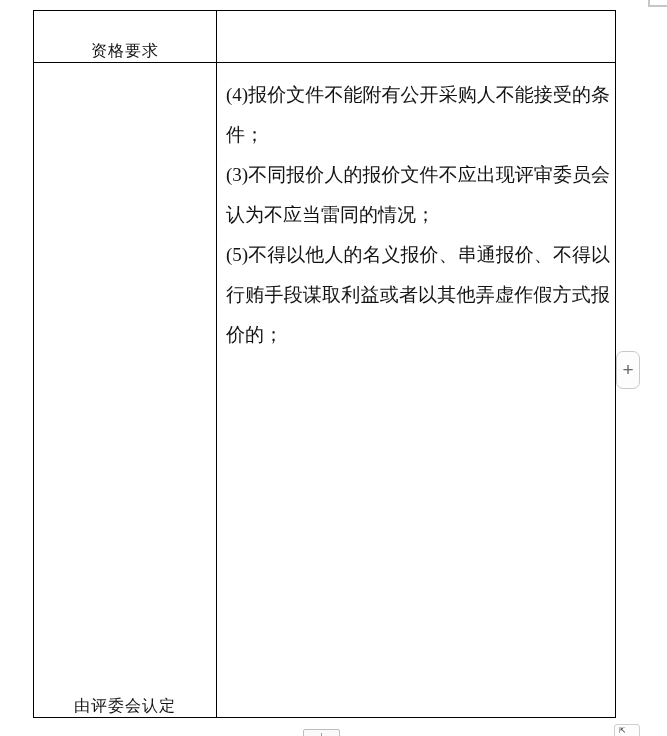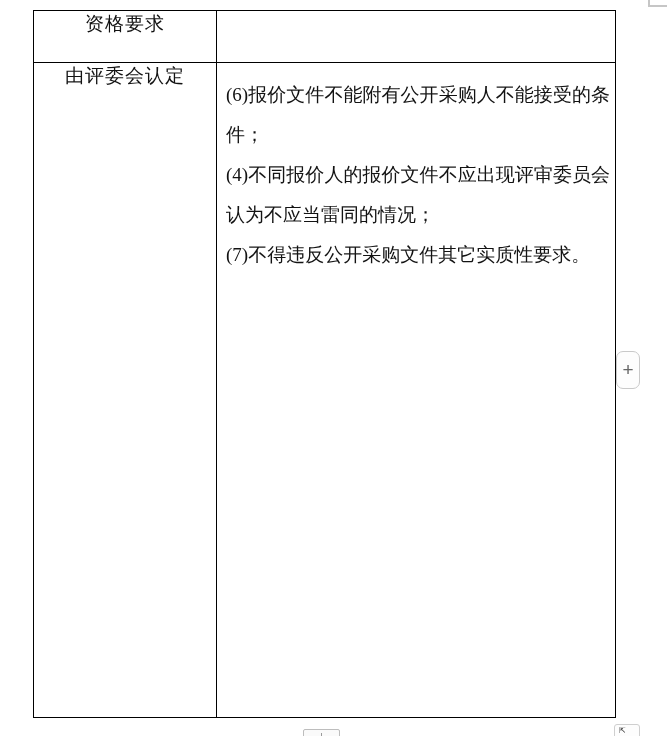"资格要求" .label-cell { align-items: flex-start -> flex-end; font-size: 19px -> 16px }
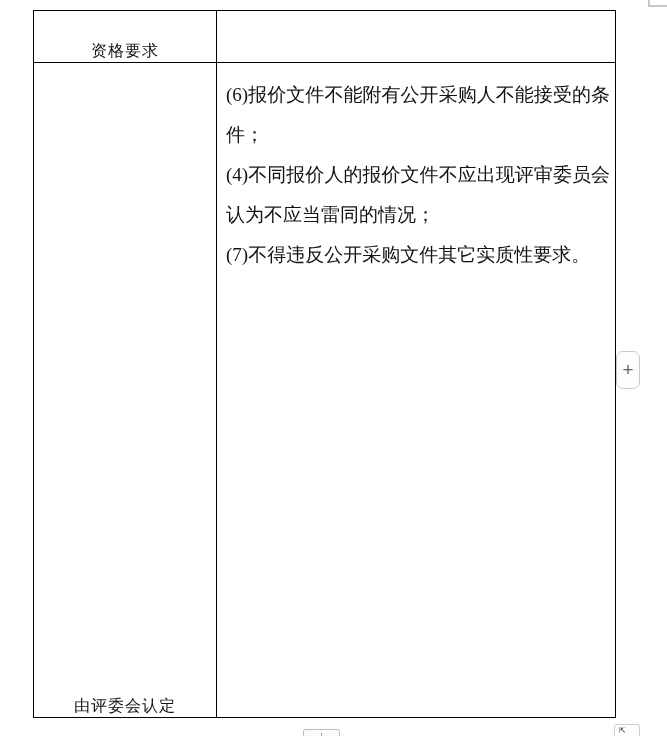"(6)报价文件不能附有公开采购人不能接受的条件；" p { text: 6 -> 4 }
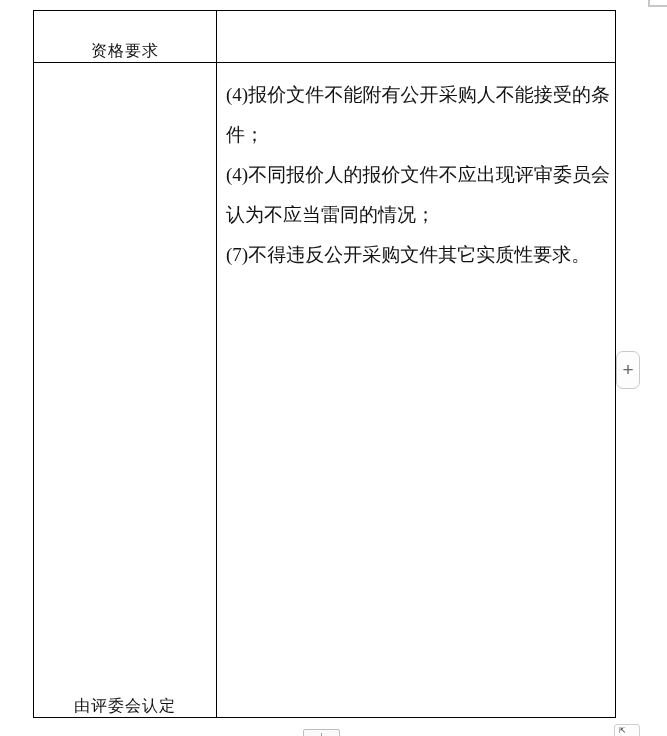"(4)不同报价人的报价文件不应出现评审委员会认为不应当雷同的情况；" p { text: 4 -> 3 }
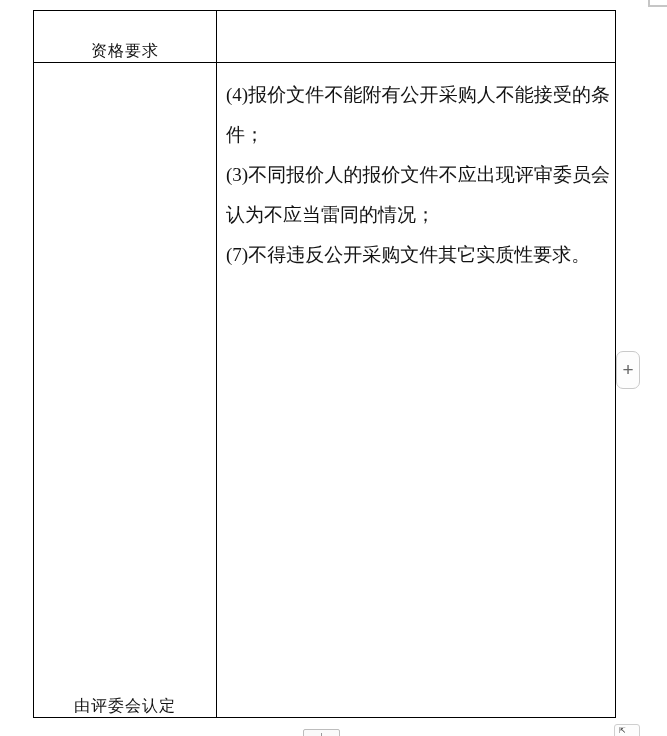"(5)不得以他人的名义报价、串通报价、不得以行贿手段谋取利益或者以其他弄虚作假方" p { html: none -> <p>(5)不得以他人的名义报价、串通报价、不得以行贿手段谋取利益或者以其他弄虚作假方式报价的；</p> }
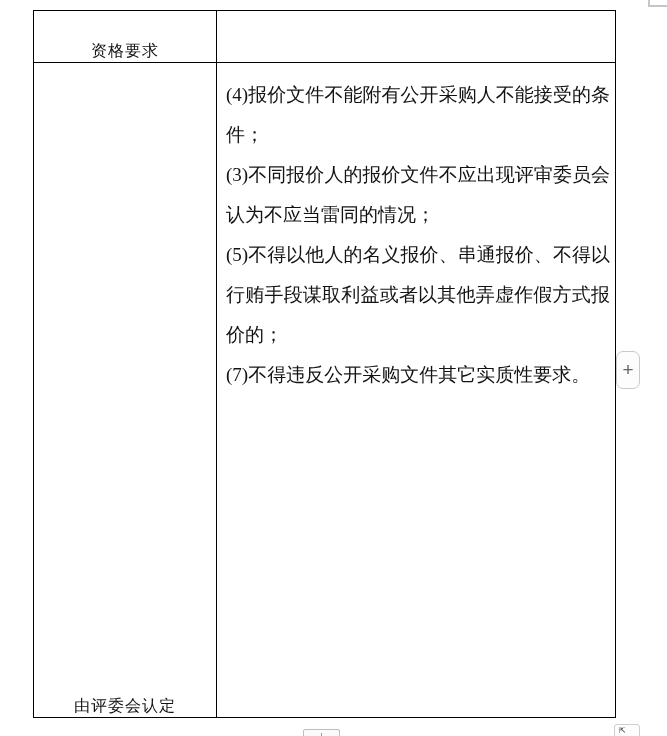"(7)不得违反公开采购文件其它实质性要求。" p { html: <p>(7)不得违反公开采购文件其它实质性要求。</p> -> none }
